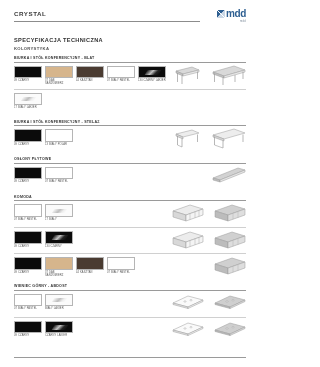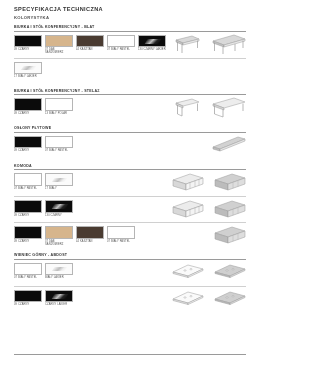"mdd" div.header { html: none -> <div> <div>CRYSTAL</div> <div></div> <div> <span></span> <span>mdd</span> </div> <div>mdd</div> </div> }
